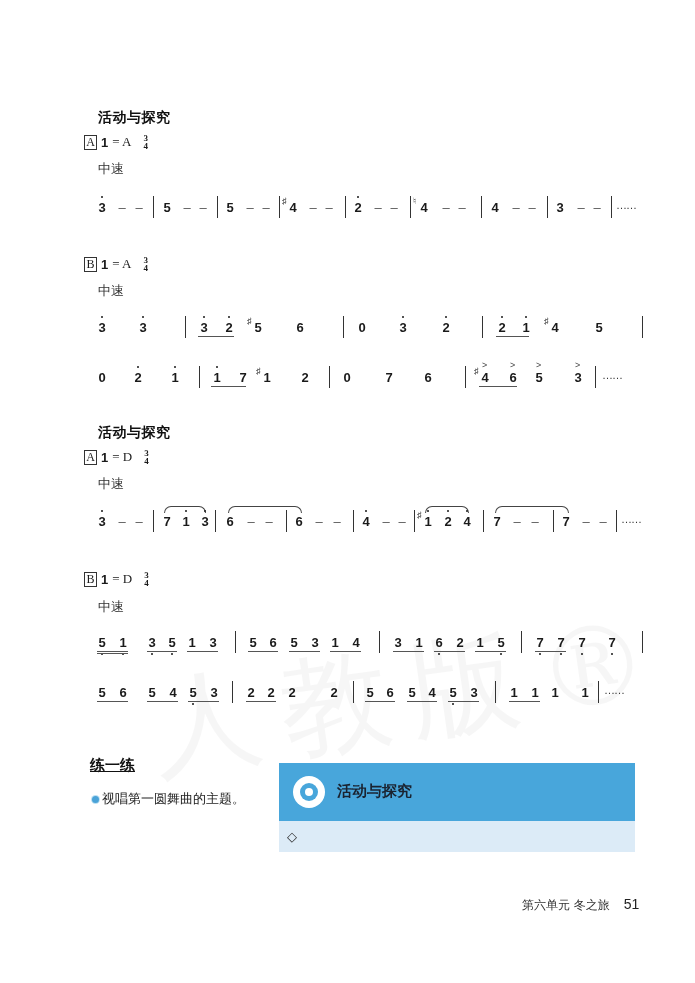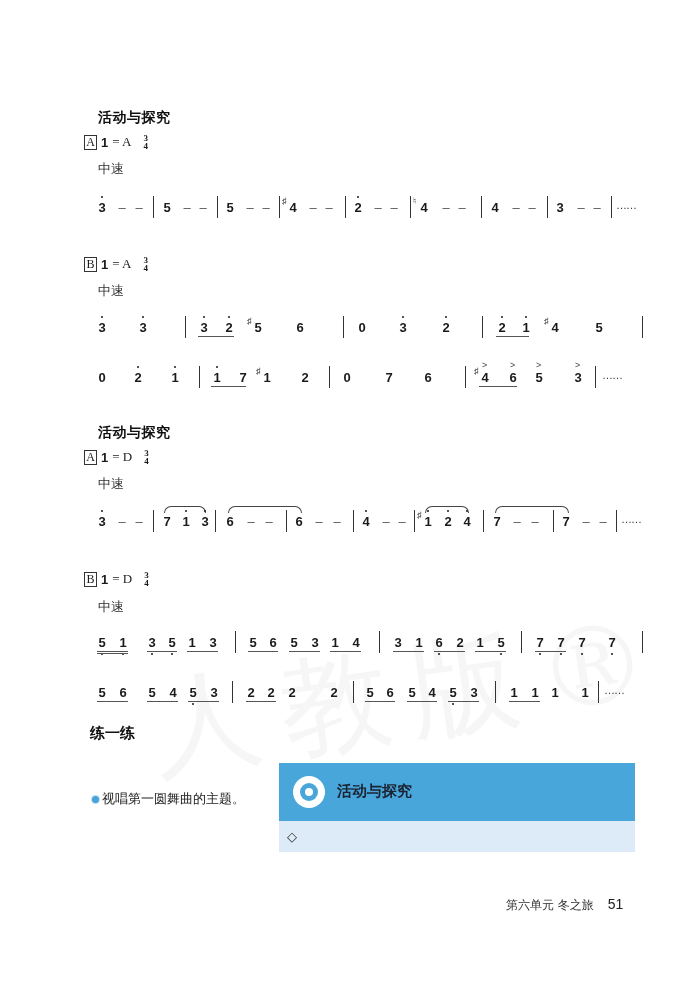"练一练" div.abs { text-decoration: none -> underline; top: 724px -> 756px }
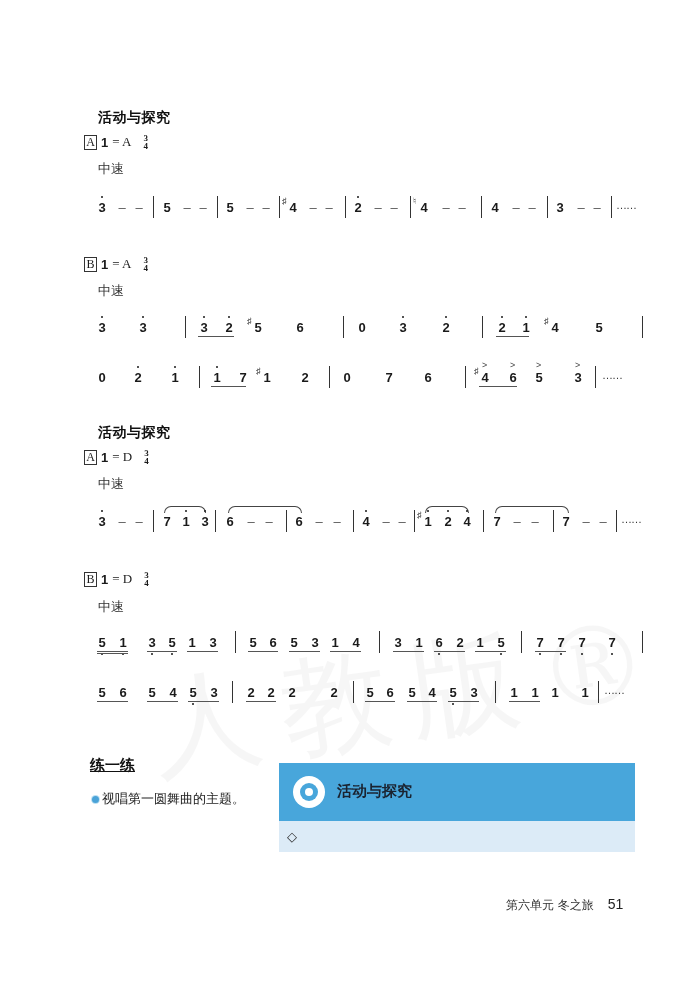"第六单元 冬之旅 51" .footer { margin-left: none -> 16px }
